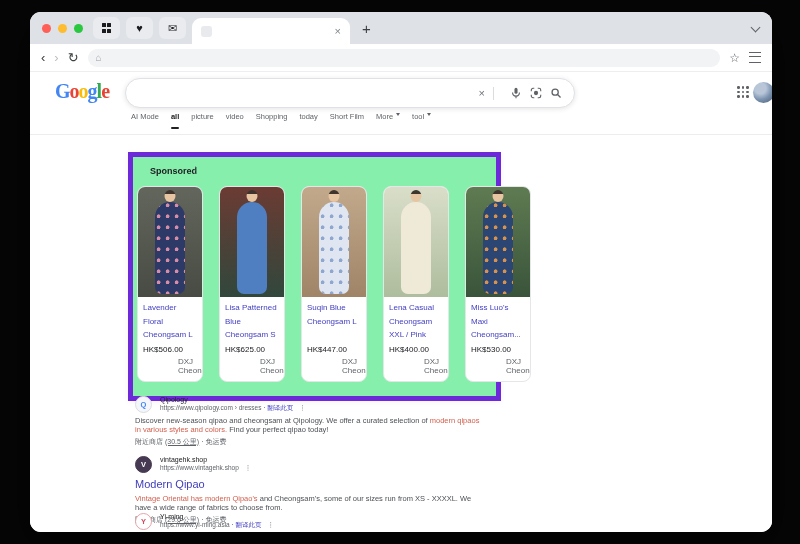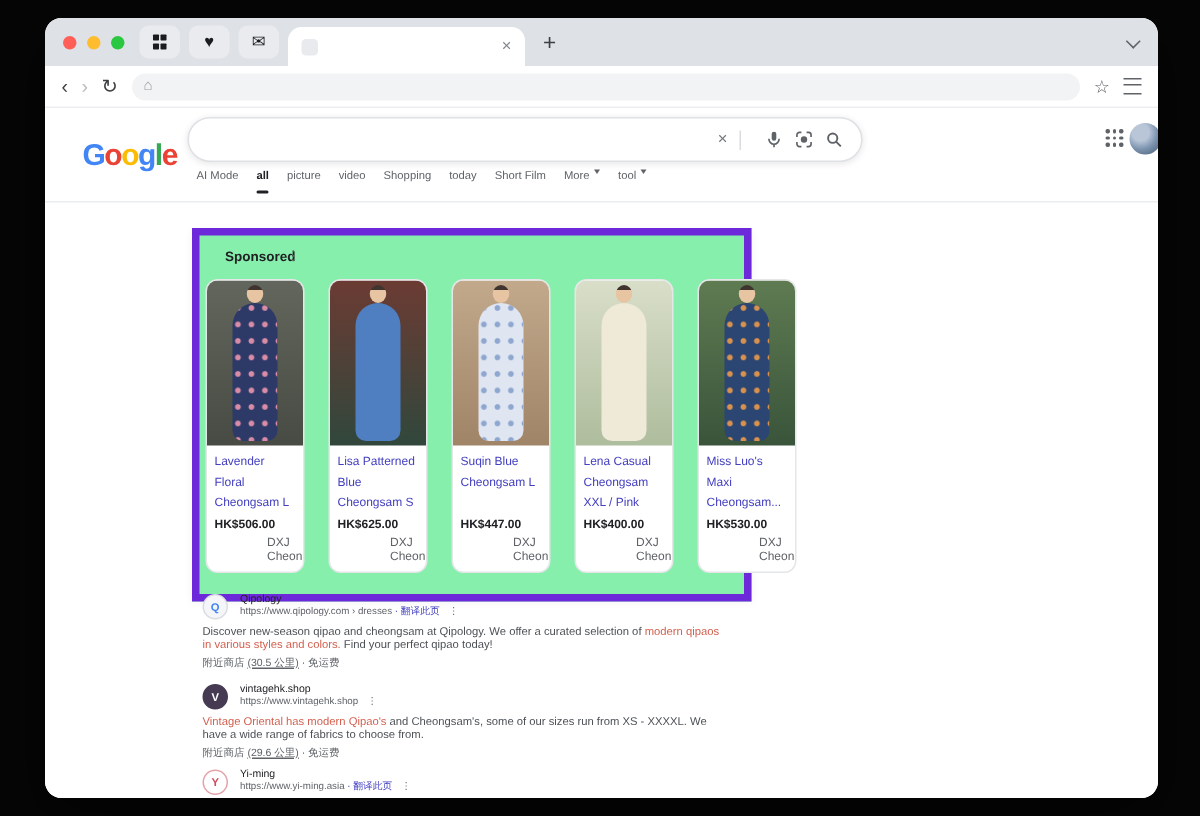"Google" .glogo { font-family: none -> Liberation Serif, serif; top: 21px -> 8px }
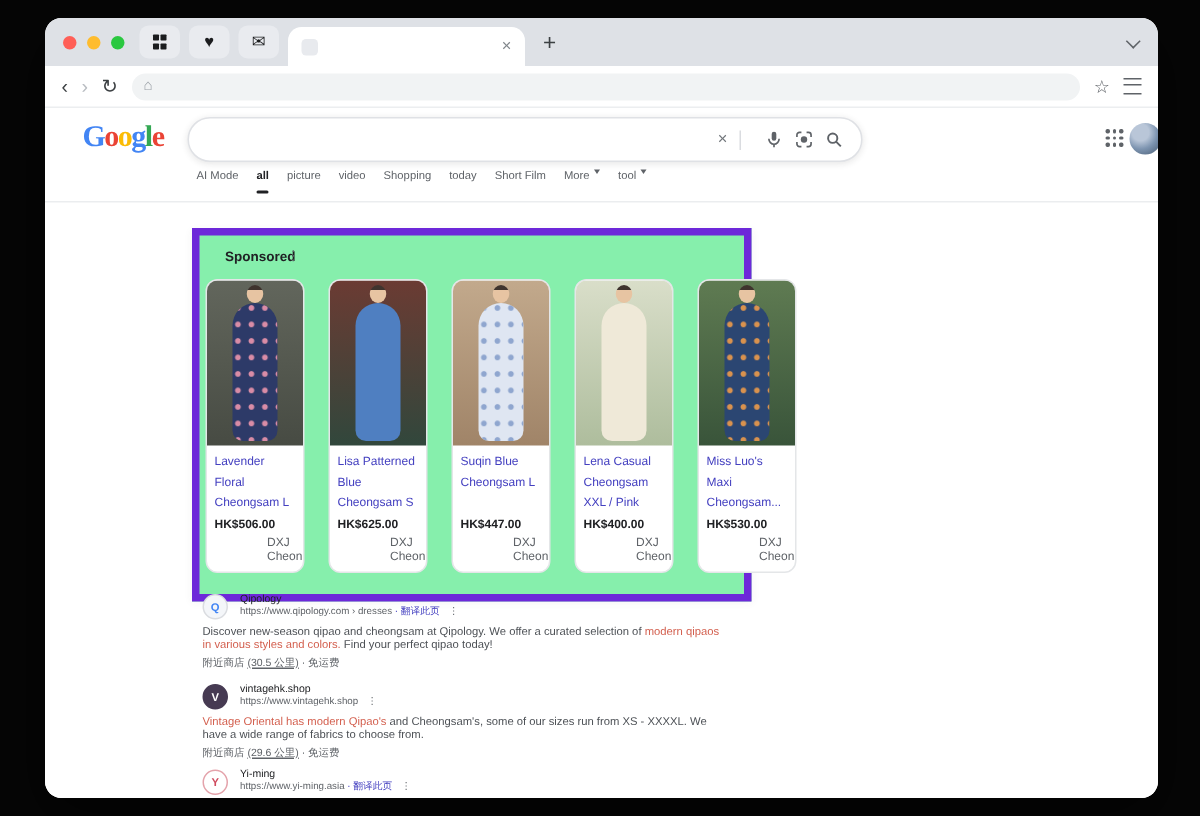"HK$506.00" .pprice { font-weight: 700 -> 400 }
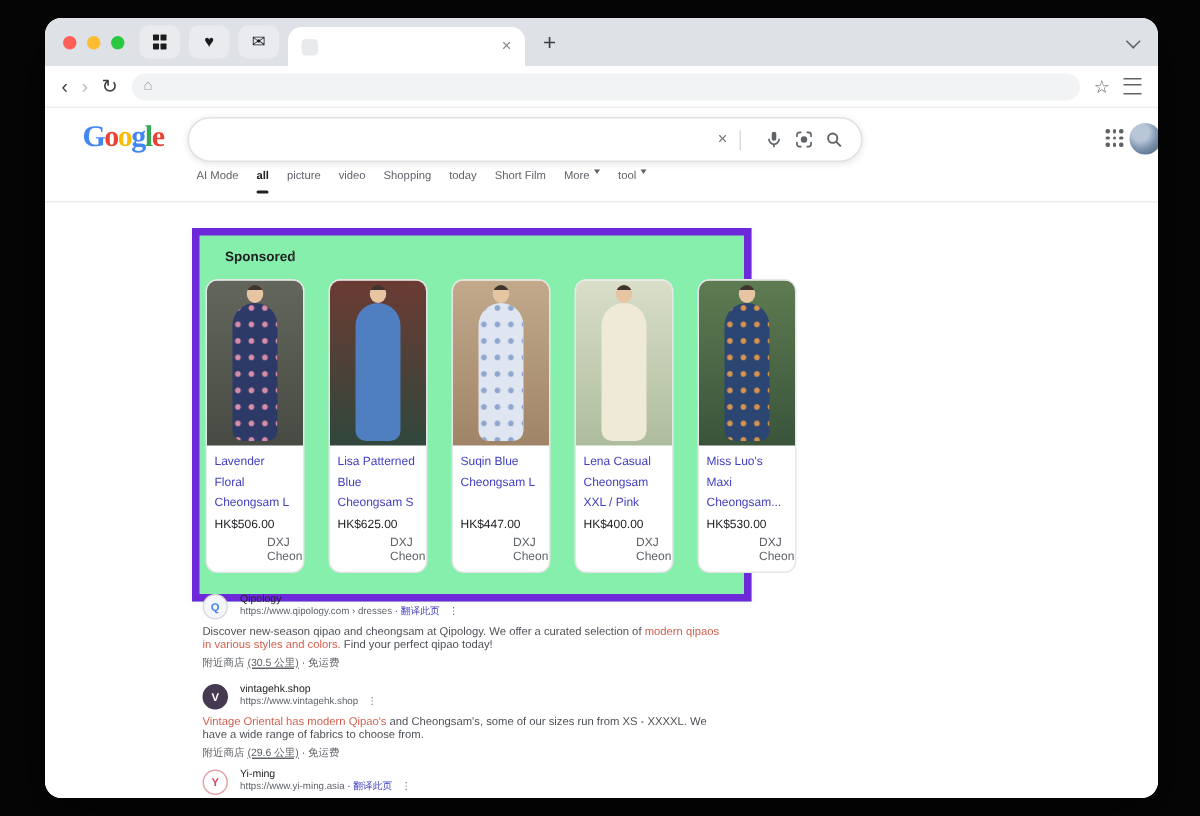"Modern Qipao" div.rtitle { html: none -> <div>Modern Qipao</div> }
